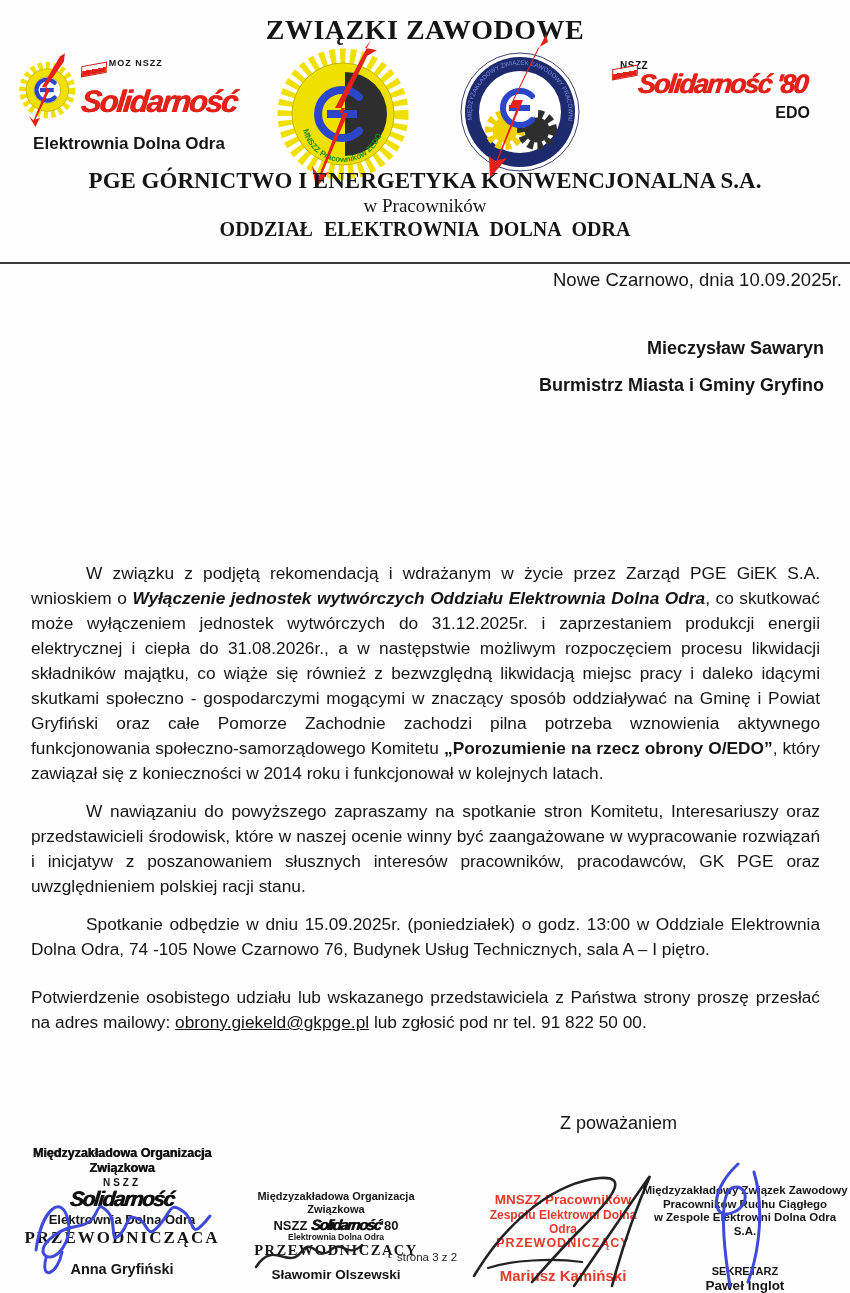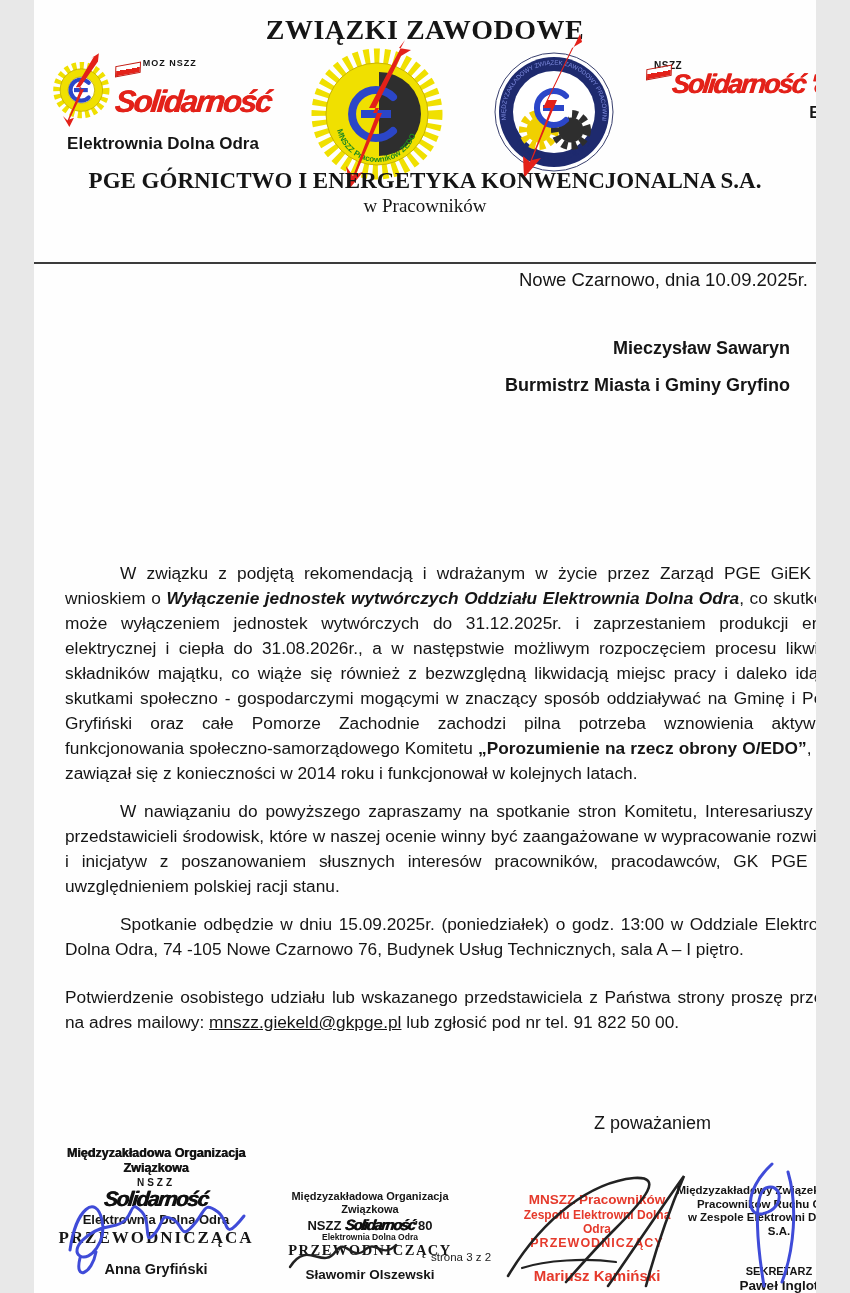"ZWIĄZKI ZAWODOWE" .page { width: 782px -> 850px }
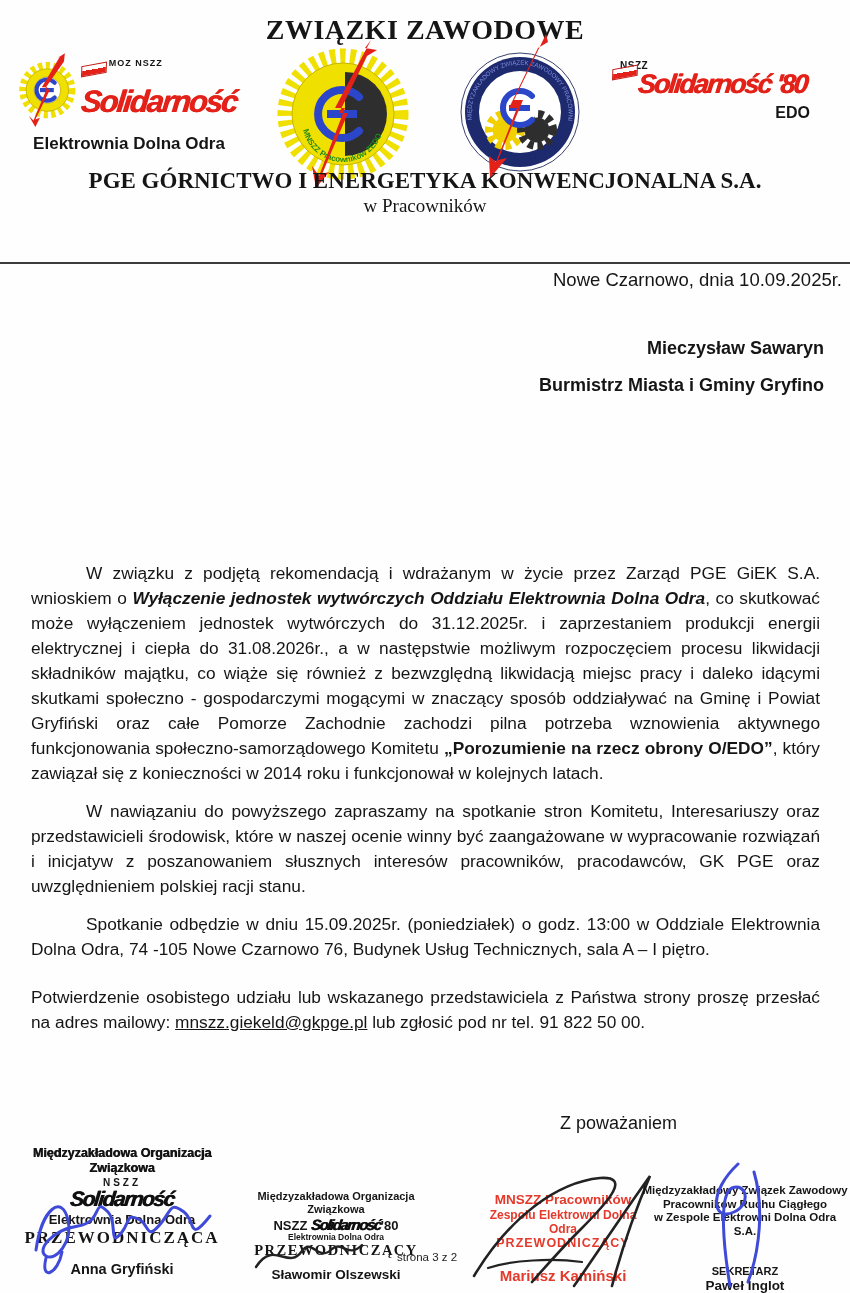"ODDZIAŁ ELEKTROWNIA DOLNA ODRA" div.l3 { html: none -> <div>ODDZIAŁ ELEKTROWNIA DOLNA ODRA</div> }
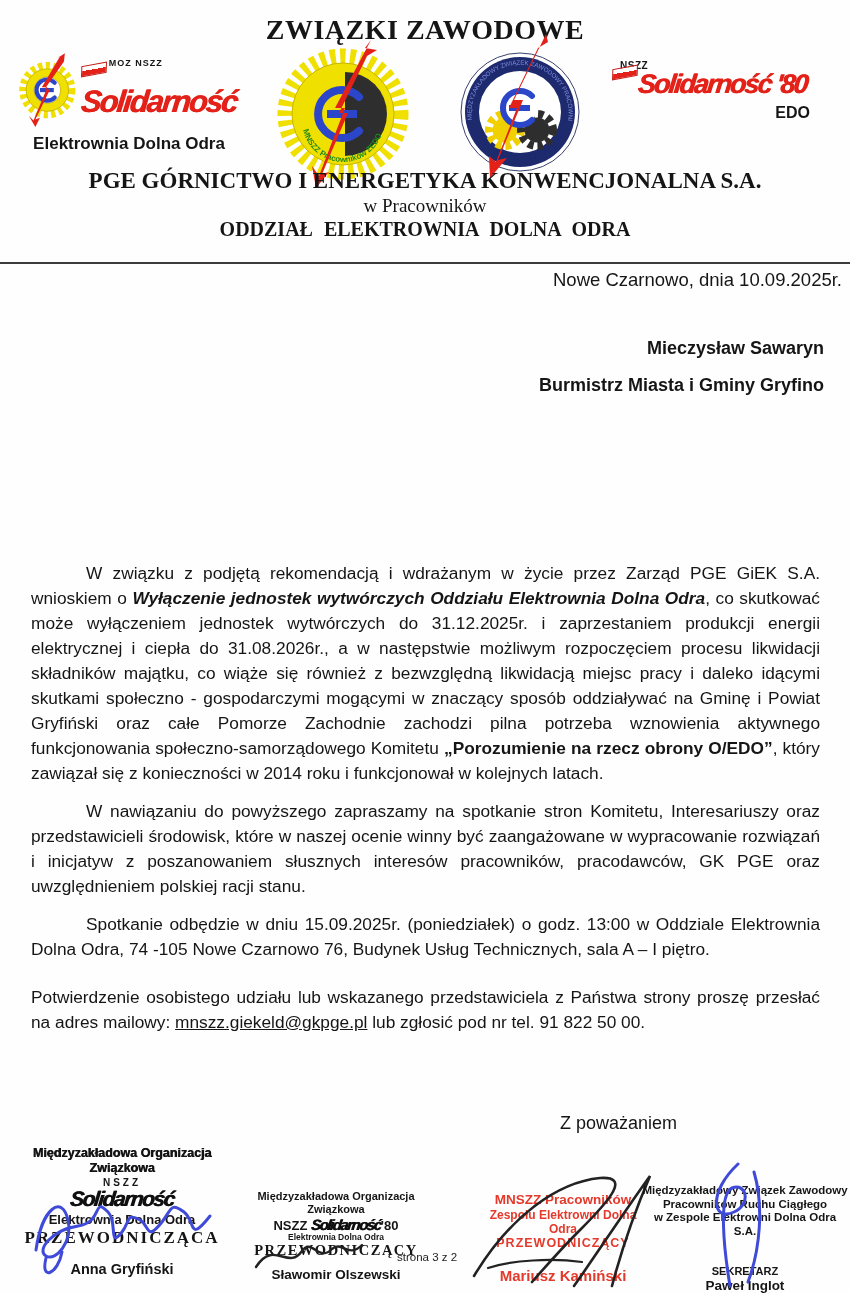"mnszz.giekeld@gkpge.pl" span.u { text: mnszz.giekeld@gkpge.pl -> obrony.giekeld@gkpge.pl }
